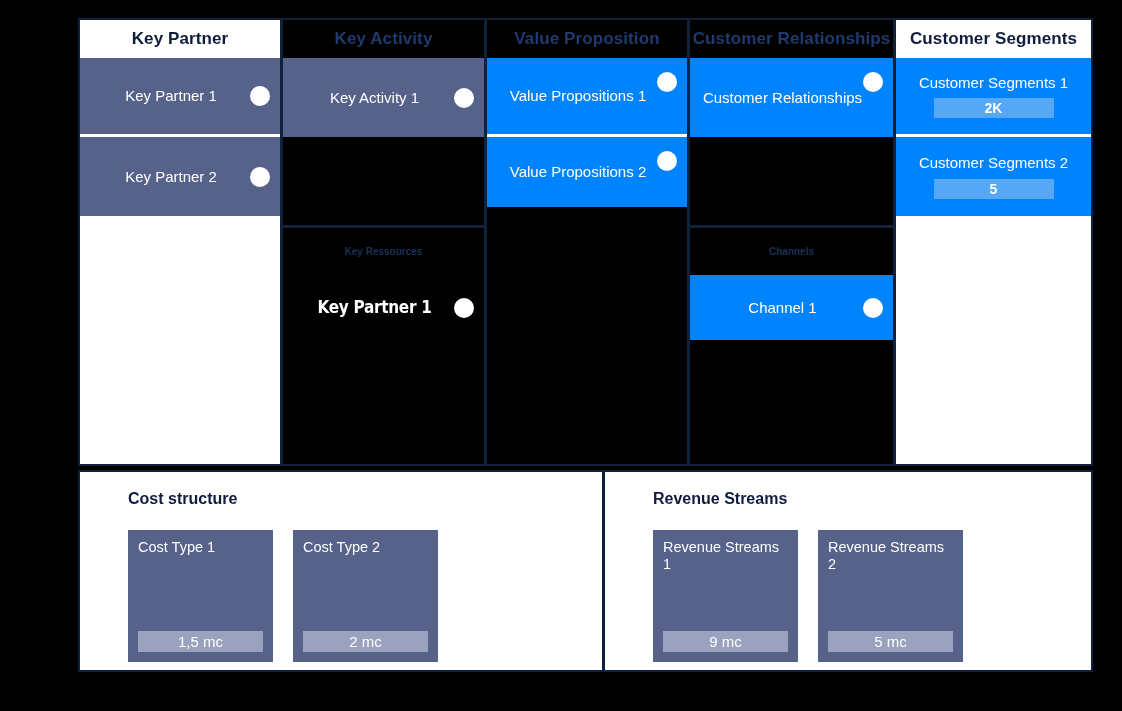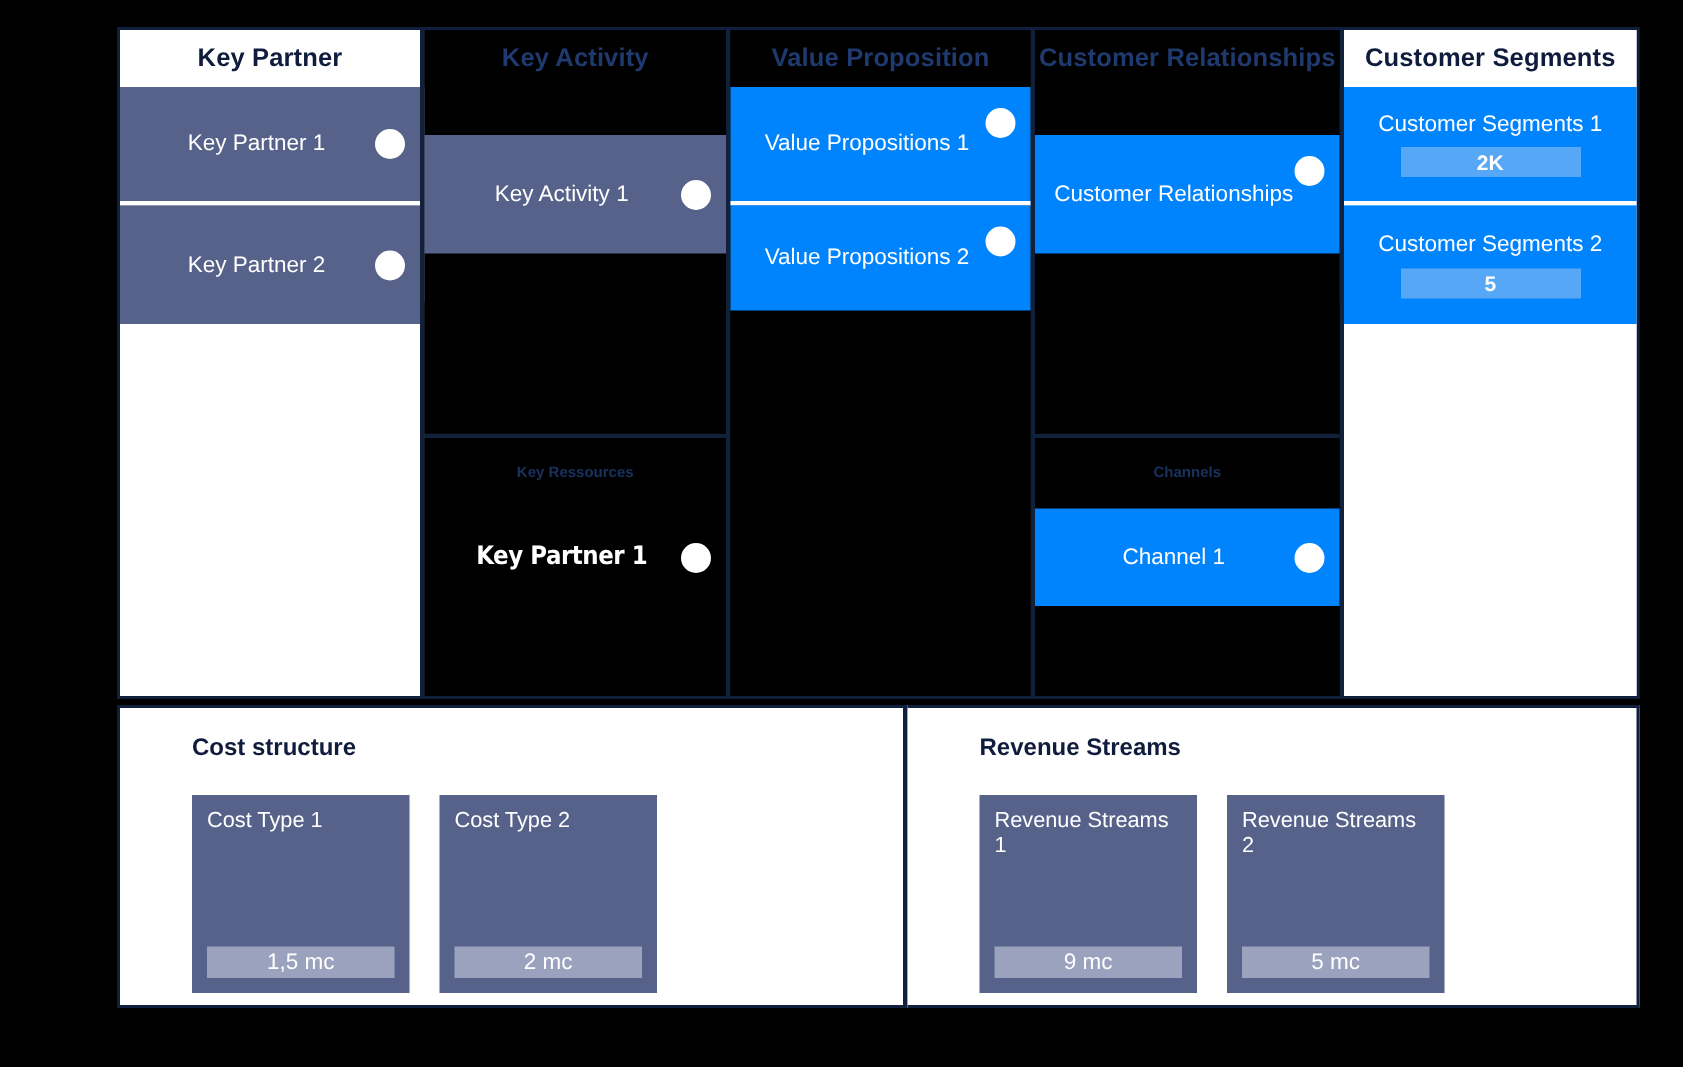"Key Activity" .stack-top { gap: 32px -> none }
